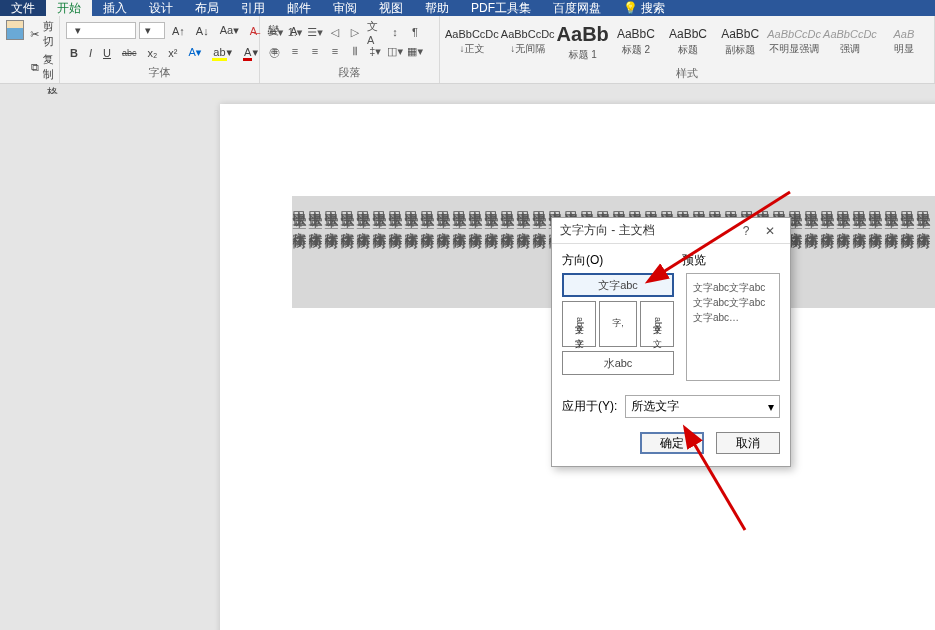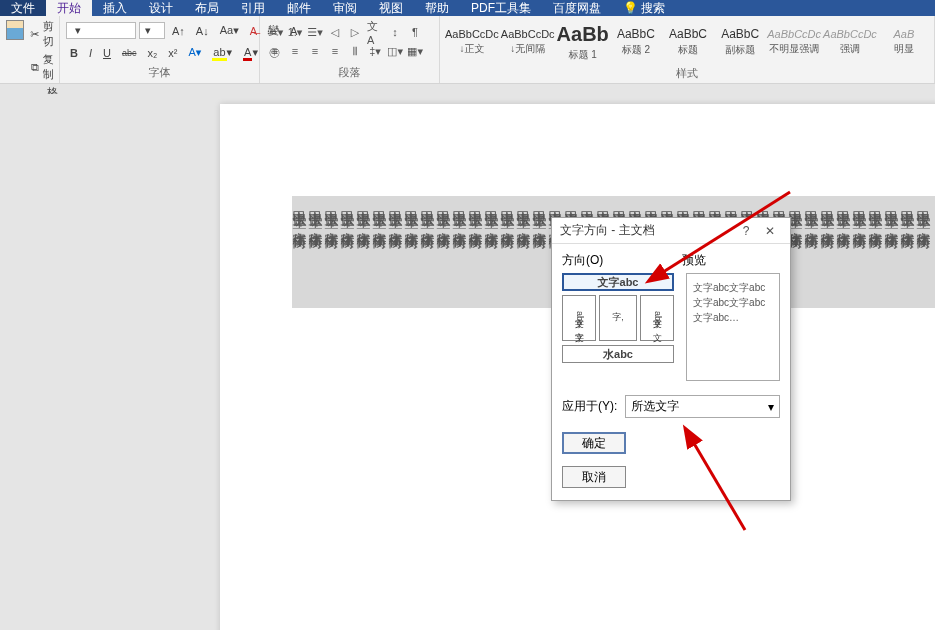"开始" .ribbon-tab.active { color: #4c1d95 -> #15803d }
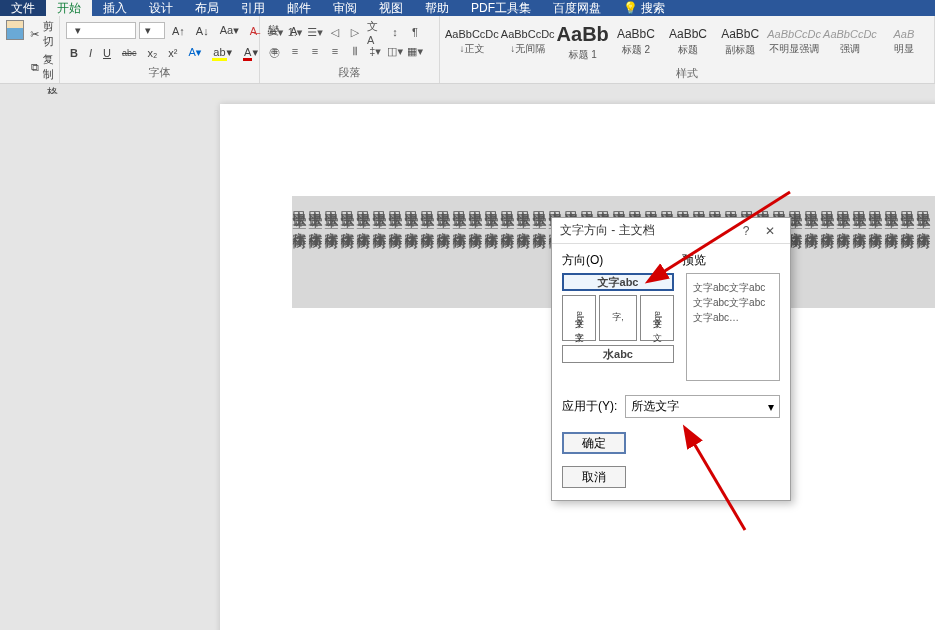"文字abc" .orient-box.wide { font-weight: bold -> none; height: 18px -> 24px }
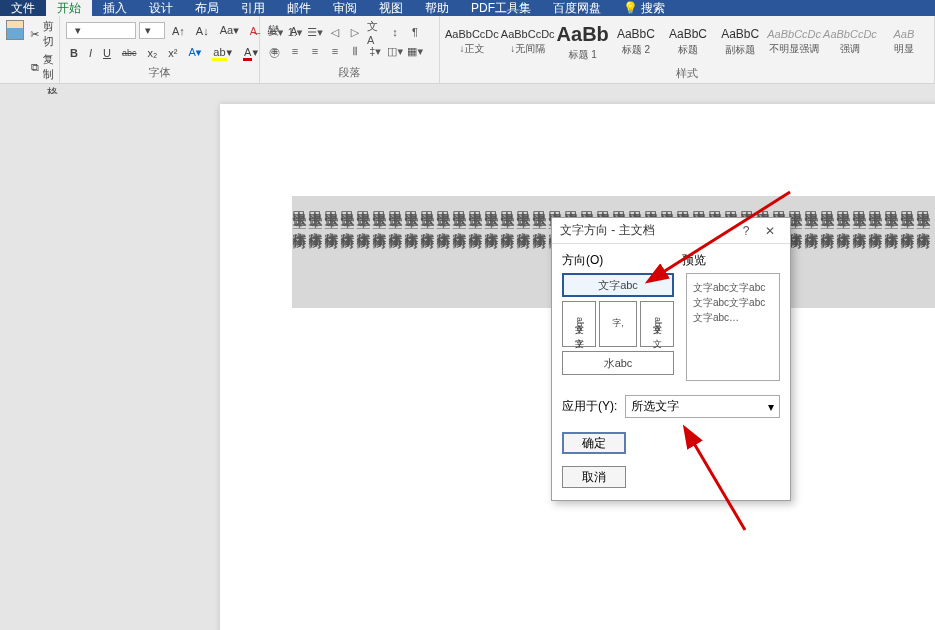"确定" .dlg-buttons { flex-direction: column -> none }
